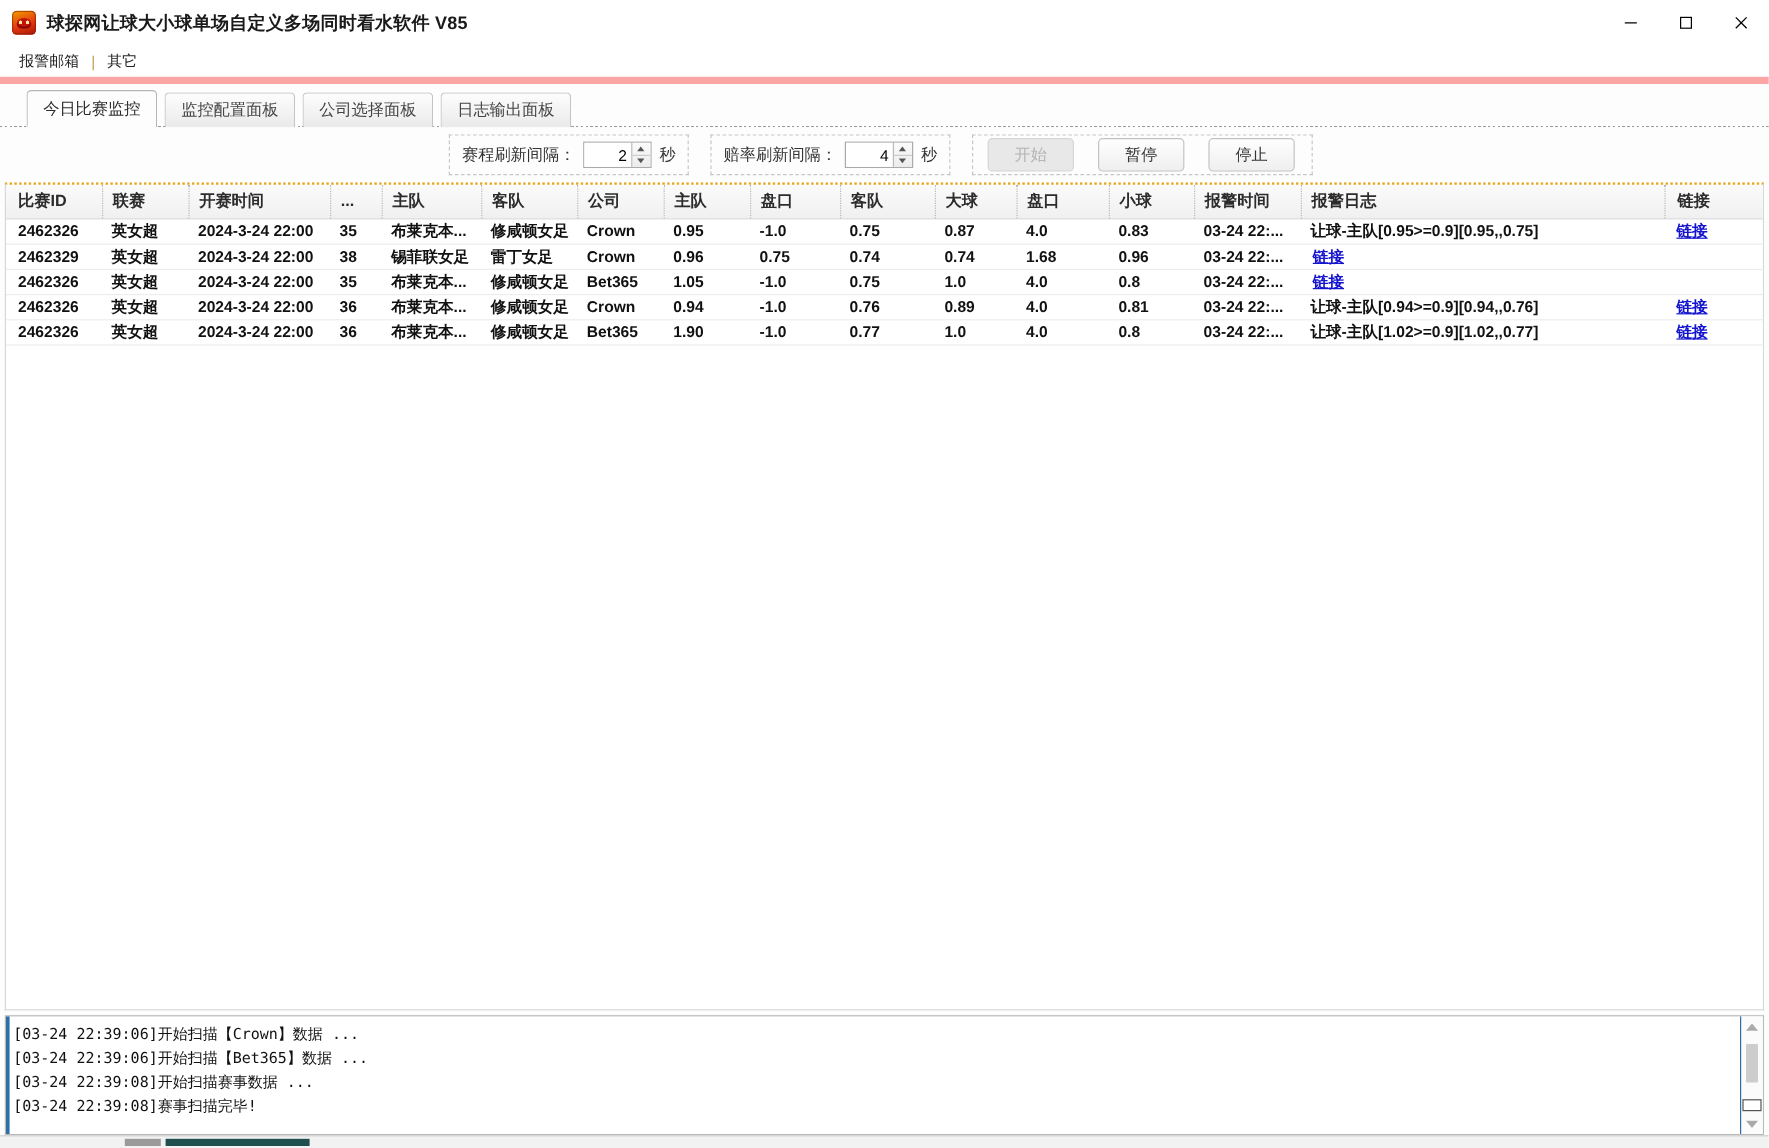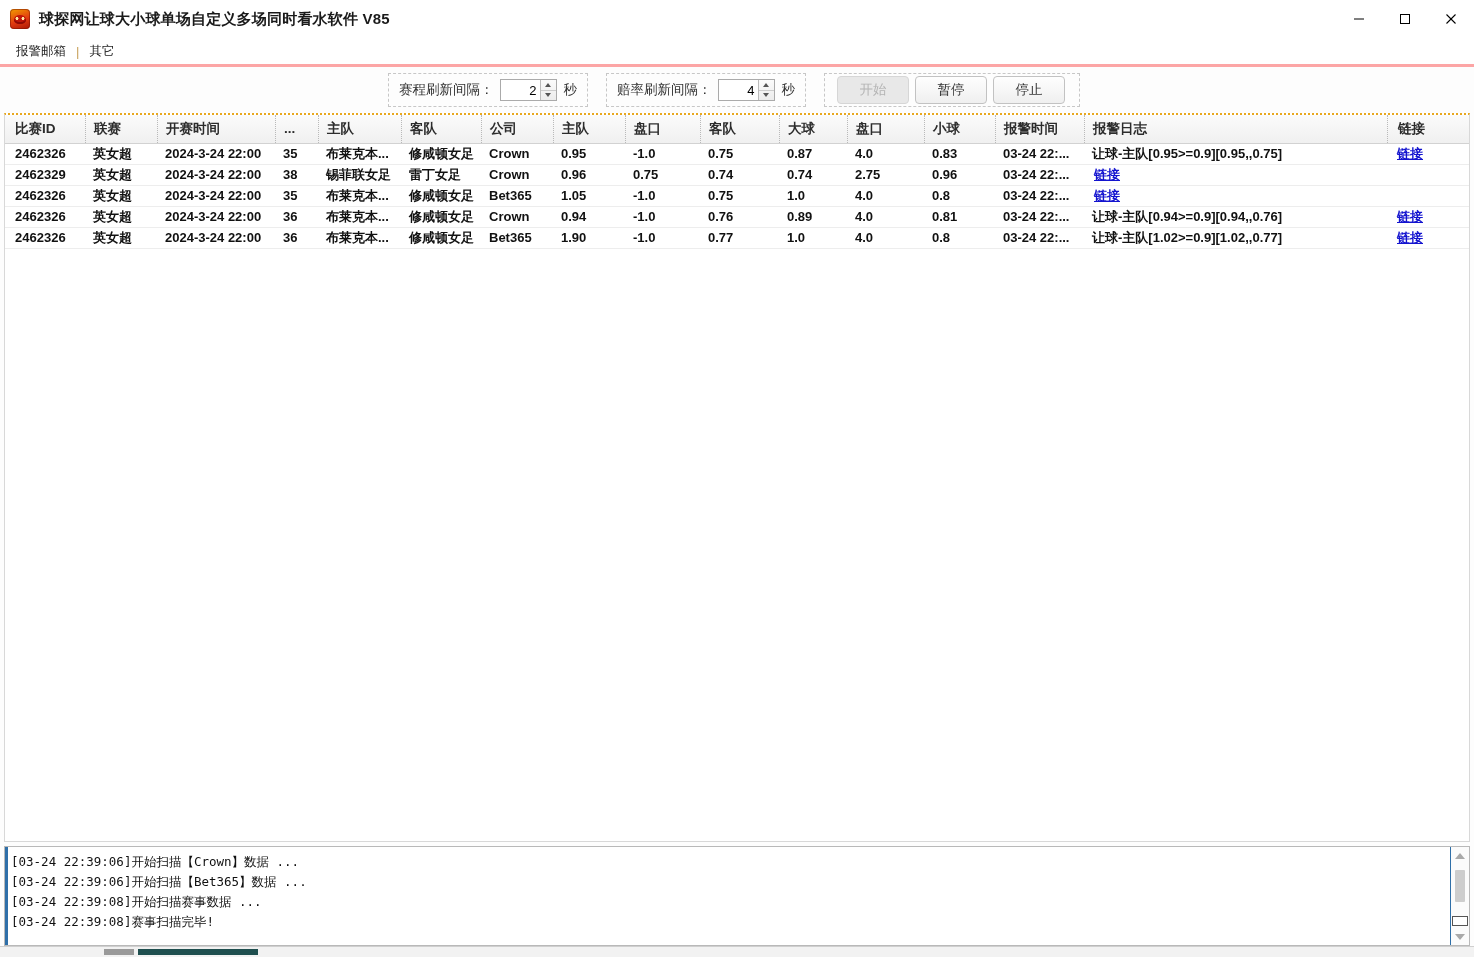"报警邮箱" .menubar { border-bottom: 3px solid #fca5a5 -> 6px solid #fca5a5 }
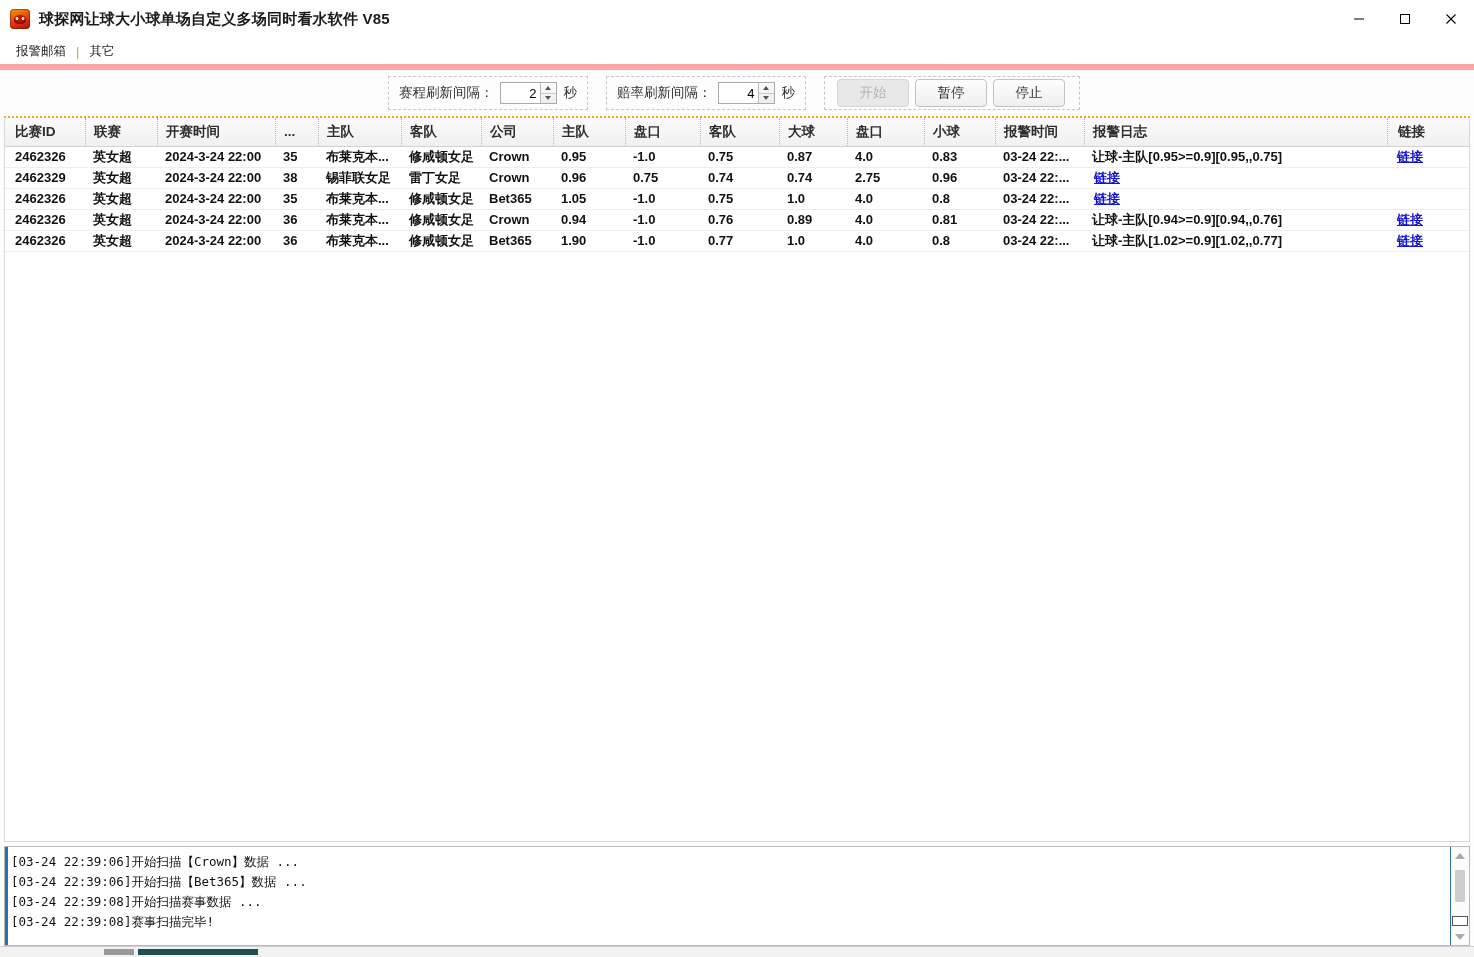"今日比赛监控" div.tabstrip { html: none -> <div> <div>今日比赛监控</div> <div>监控配置面板</div> <div>公司选择面板</div> <div>日志输出面板</div> </div> }
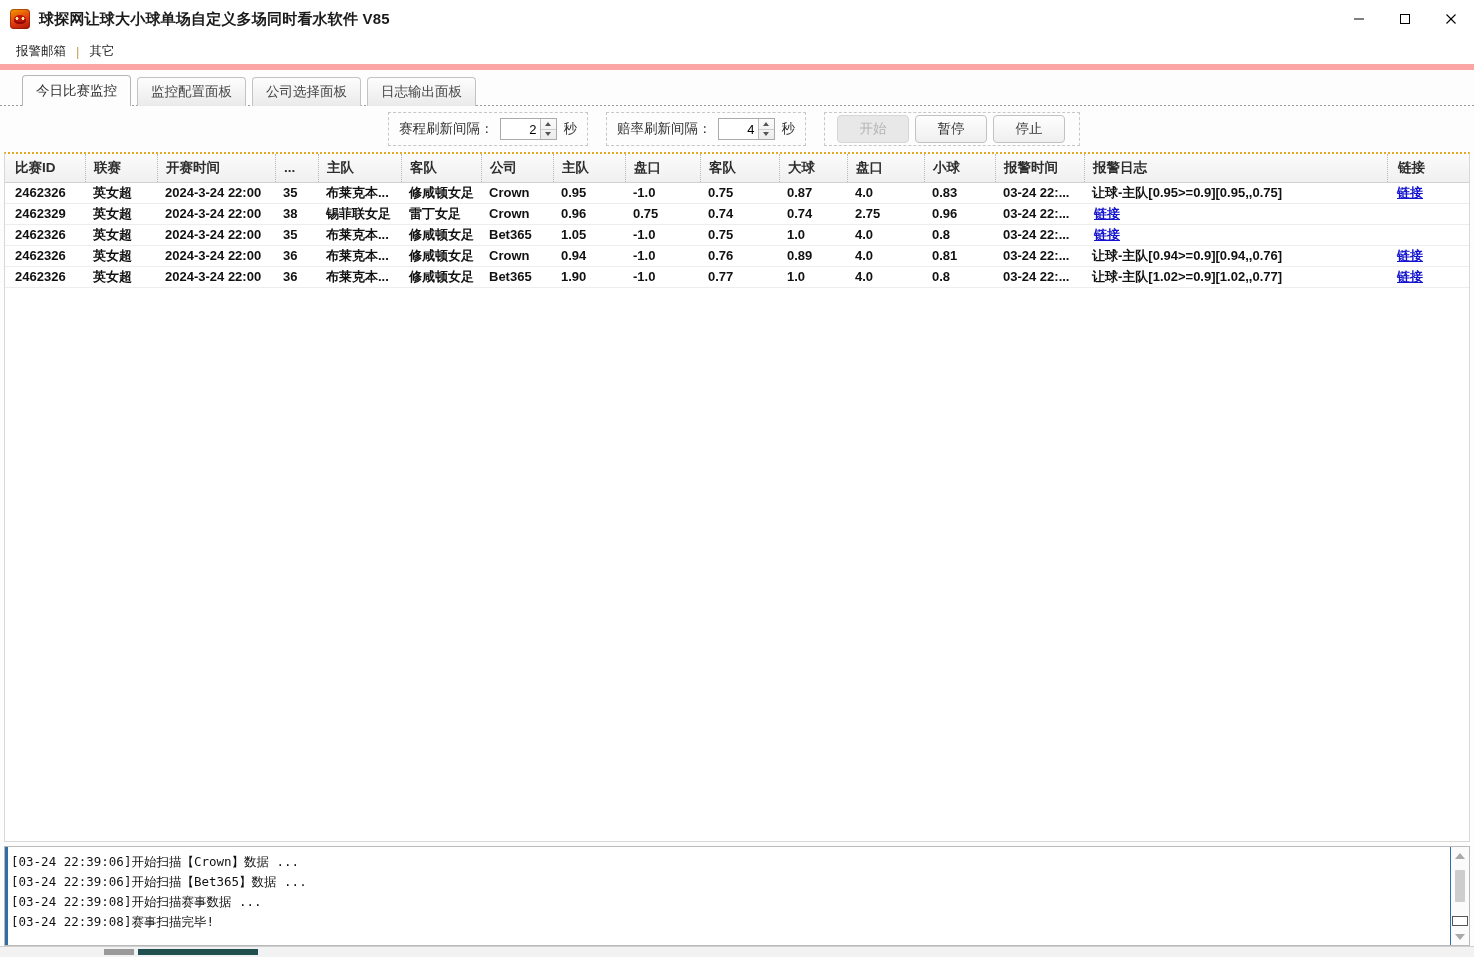"开始" .btn { margin-right: 6px -> 20px }
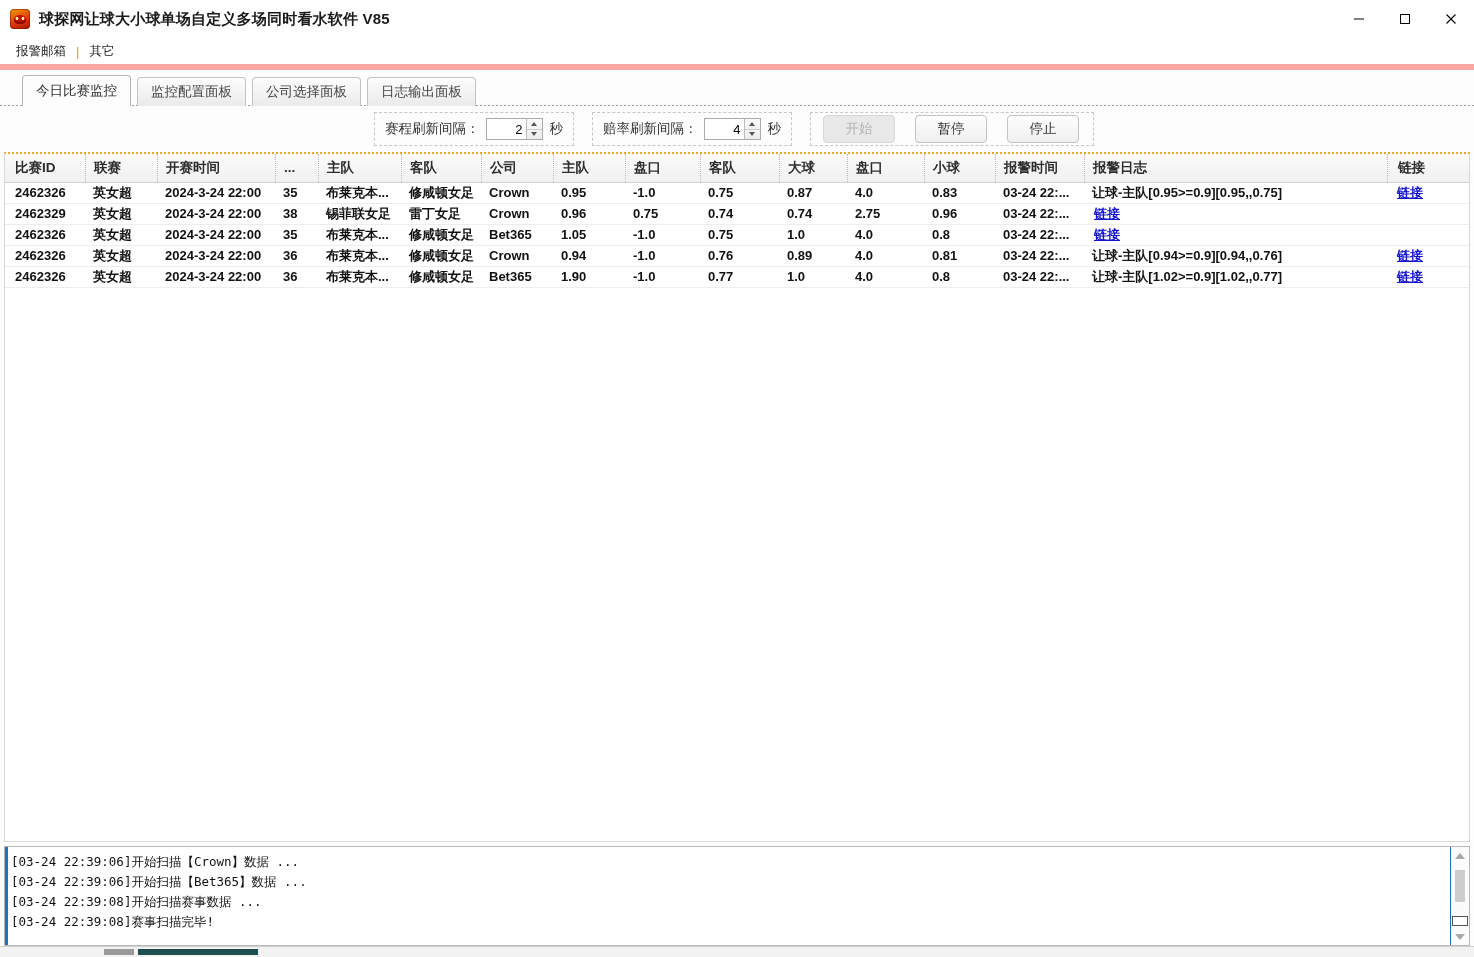"2.75" div.td { text: 2.75 -> 1.68 }
